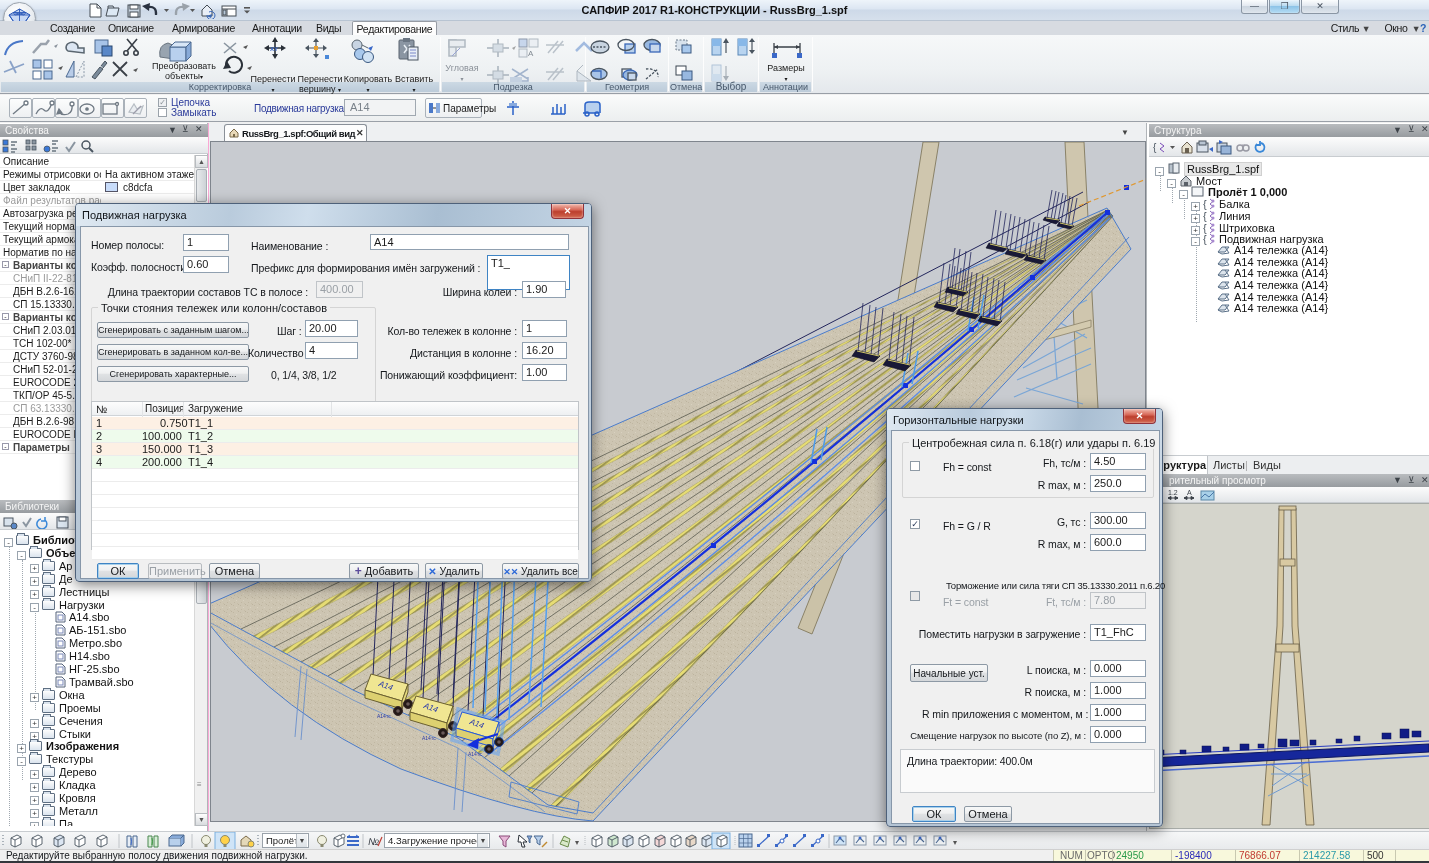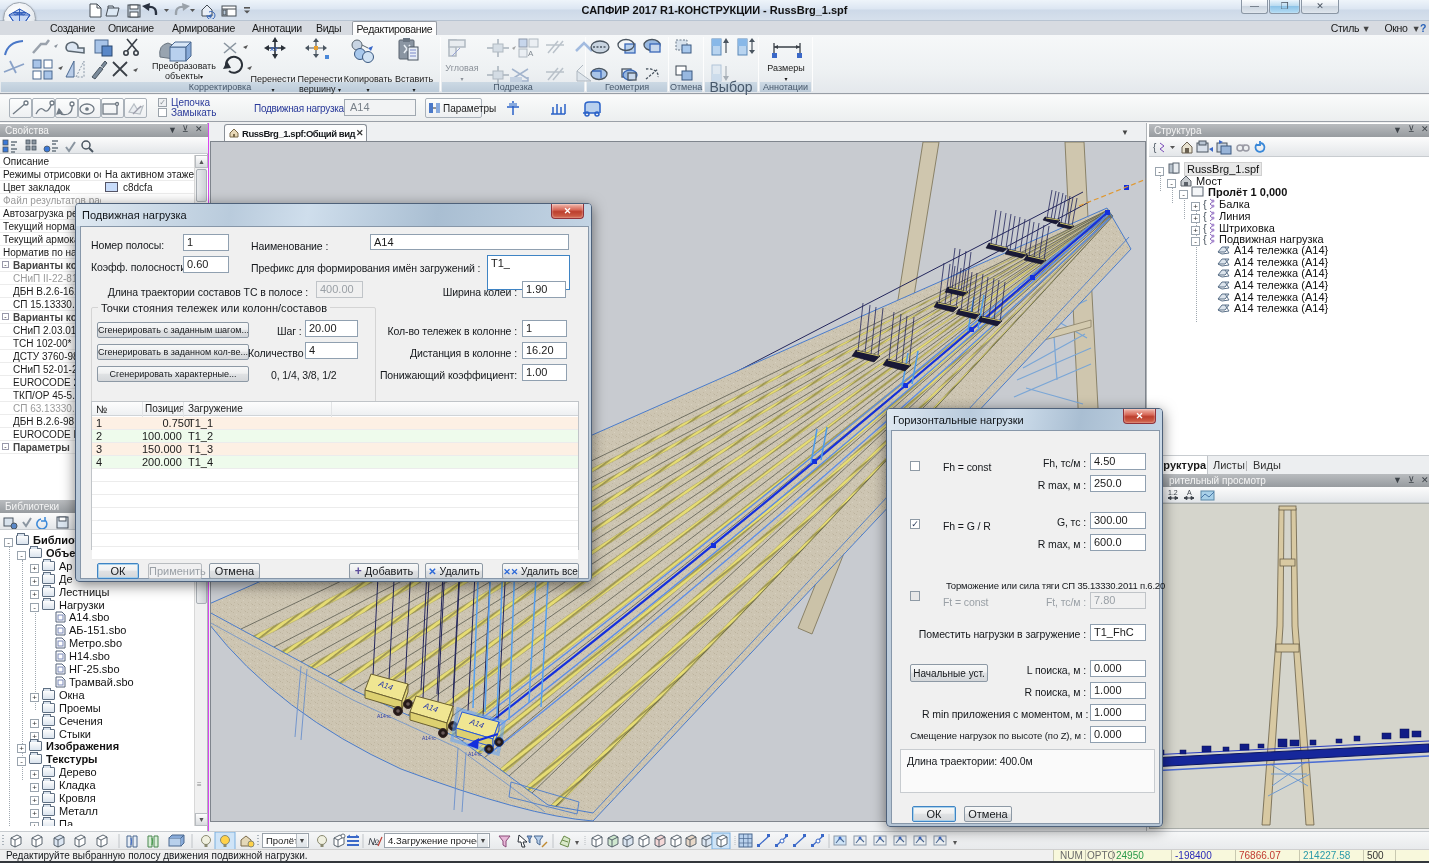"Выбор" div { font-size: 14px -> 10px }
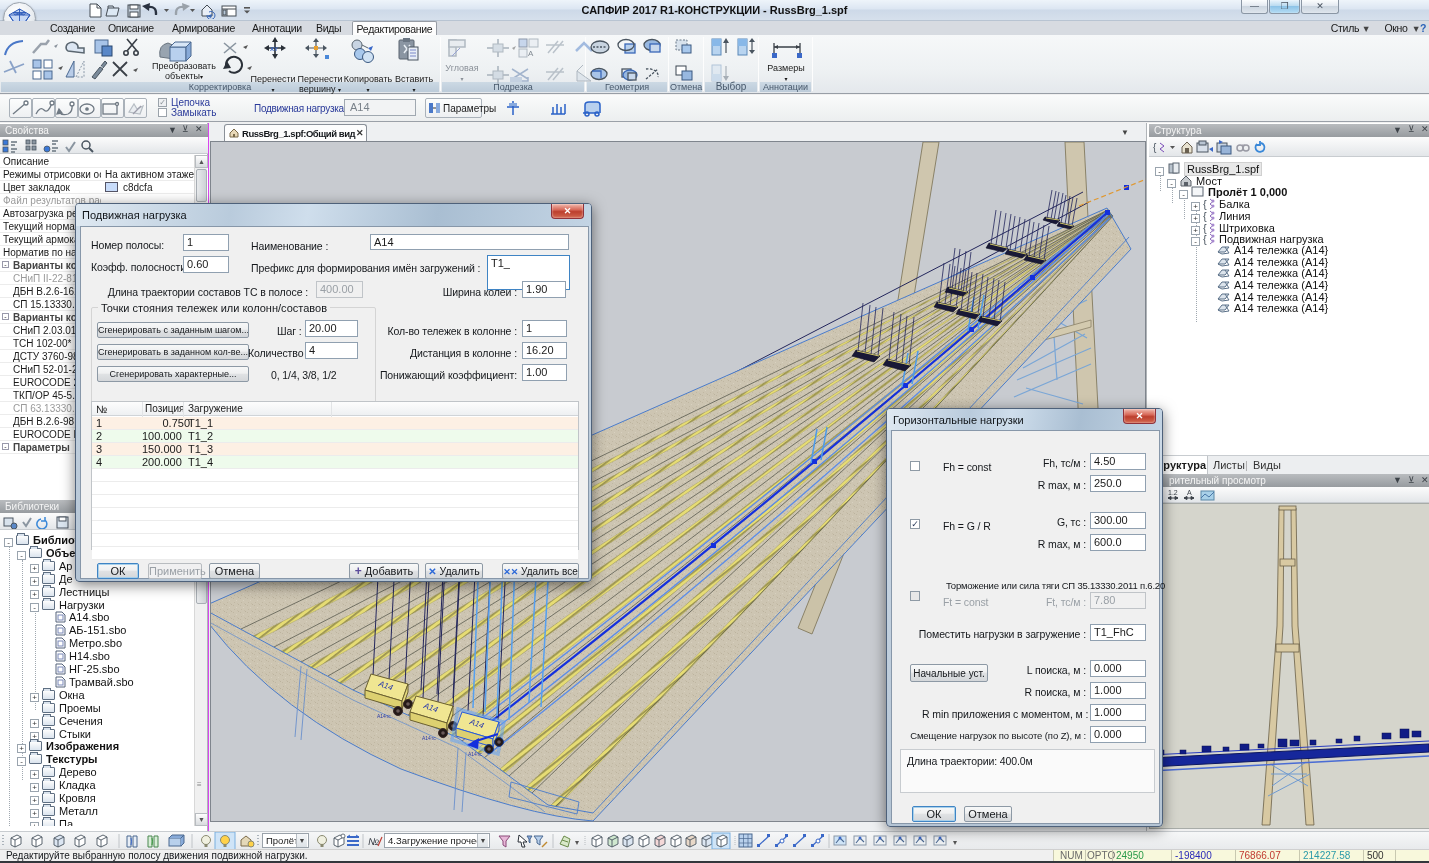"Свойства" div.abs { background: #d946ef -> #f9a8d4 }
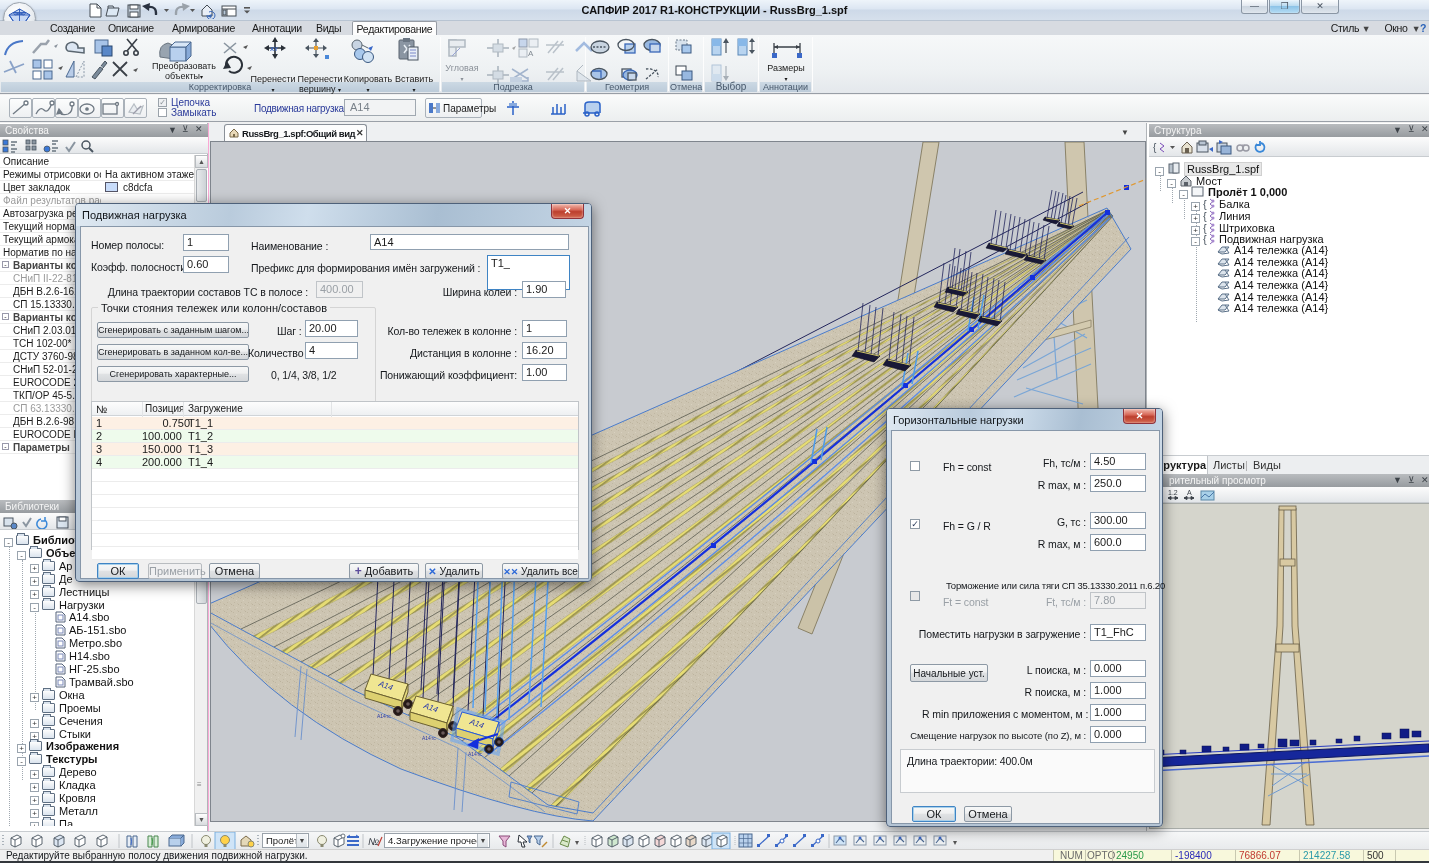"0.750" span { left: 60px -> 68px; text-align: right -> left }
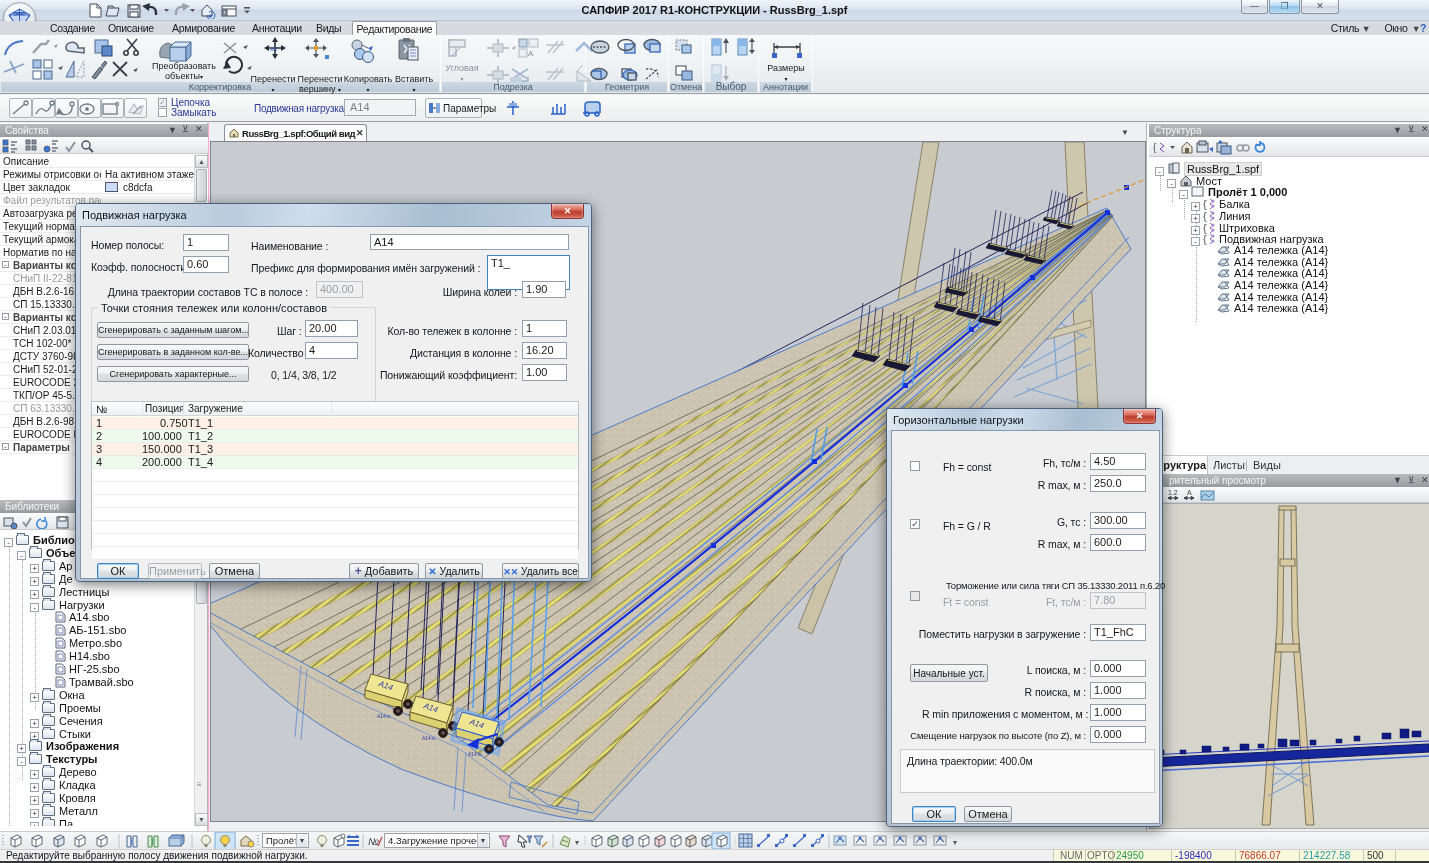"Центробежная сила п. 6.18(г) или" div.gbox { html: none -> <div> <span>Центробежная сила п. 6.18(г) или удары п. 6.19</span> </div> }
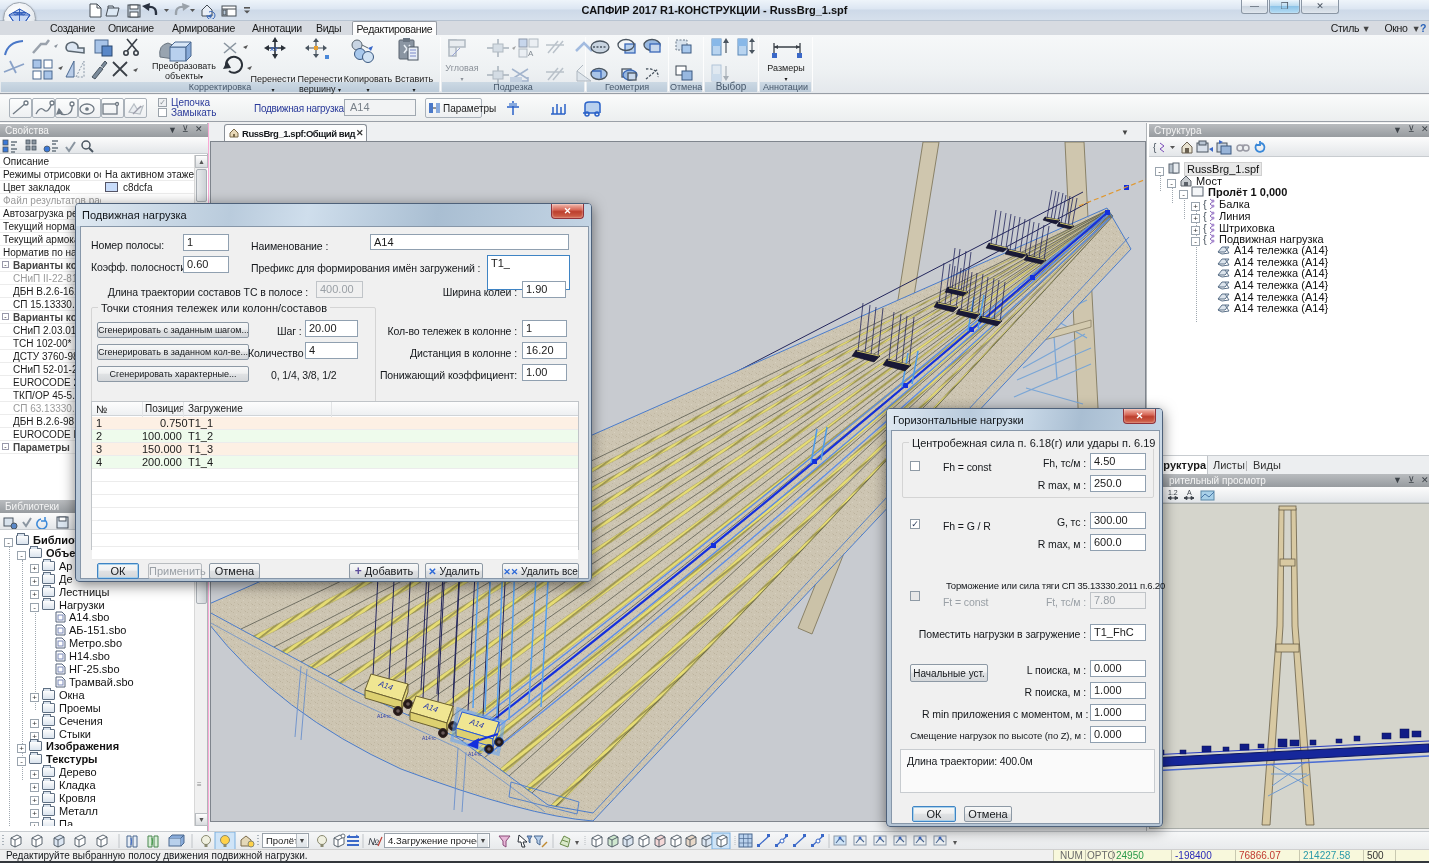"Текстуры" span { font-weight: bold -> normal }
